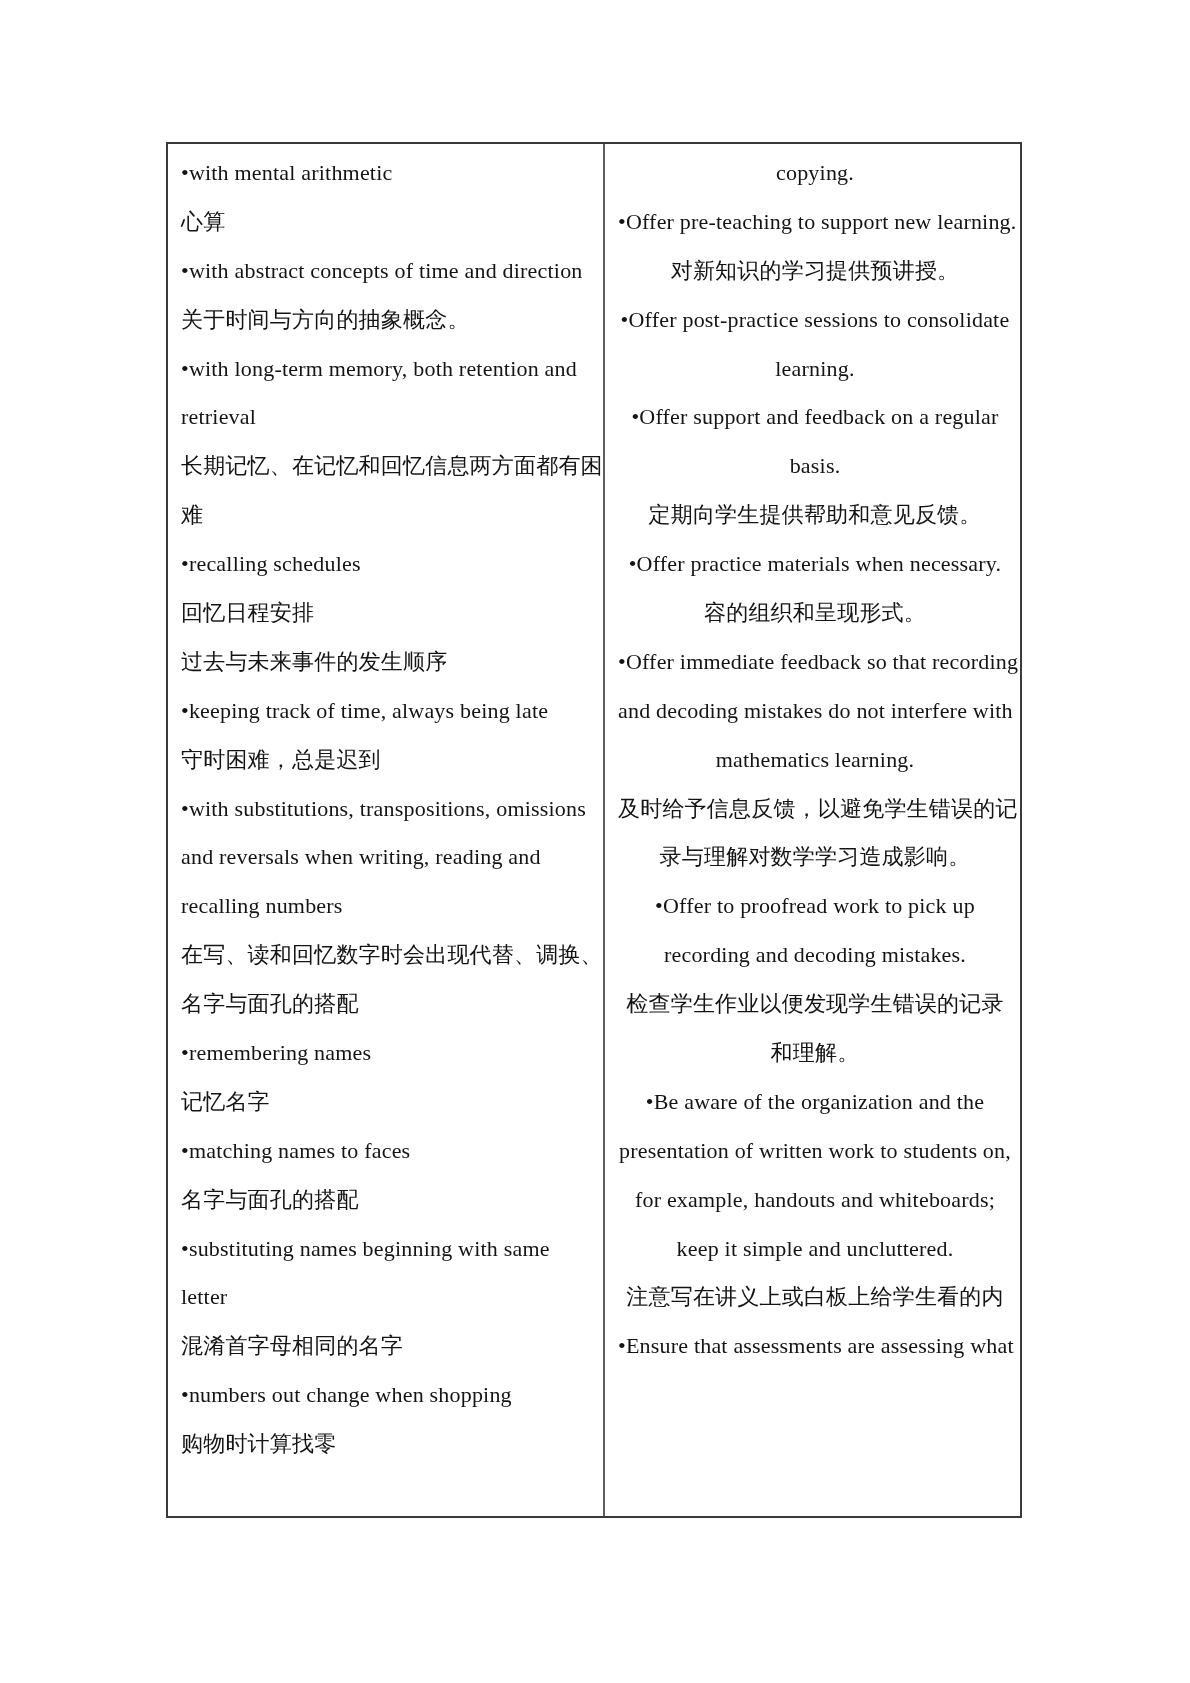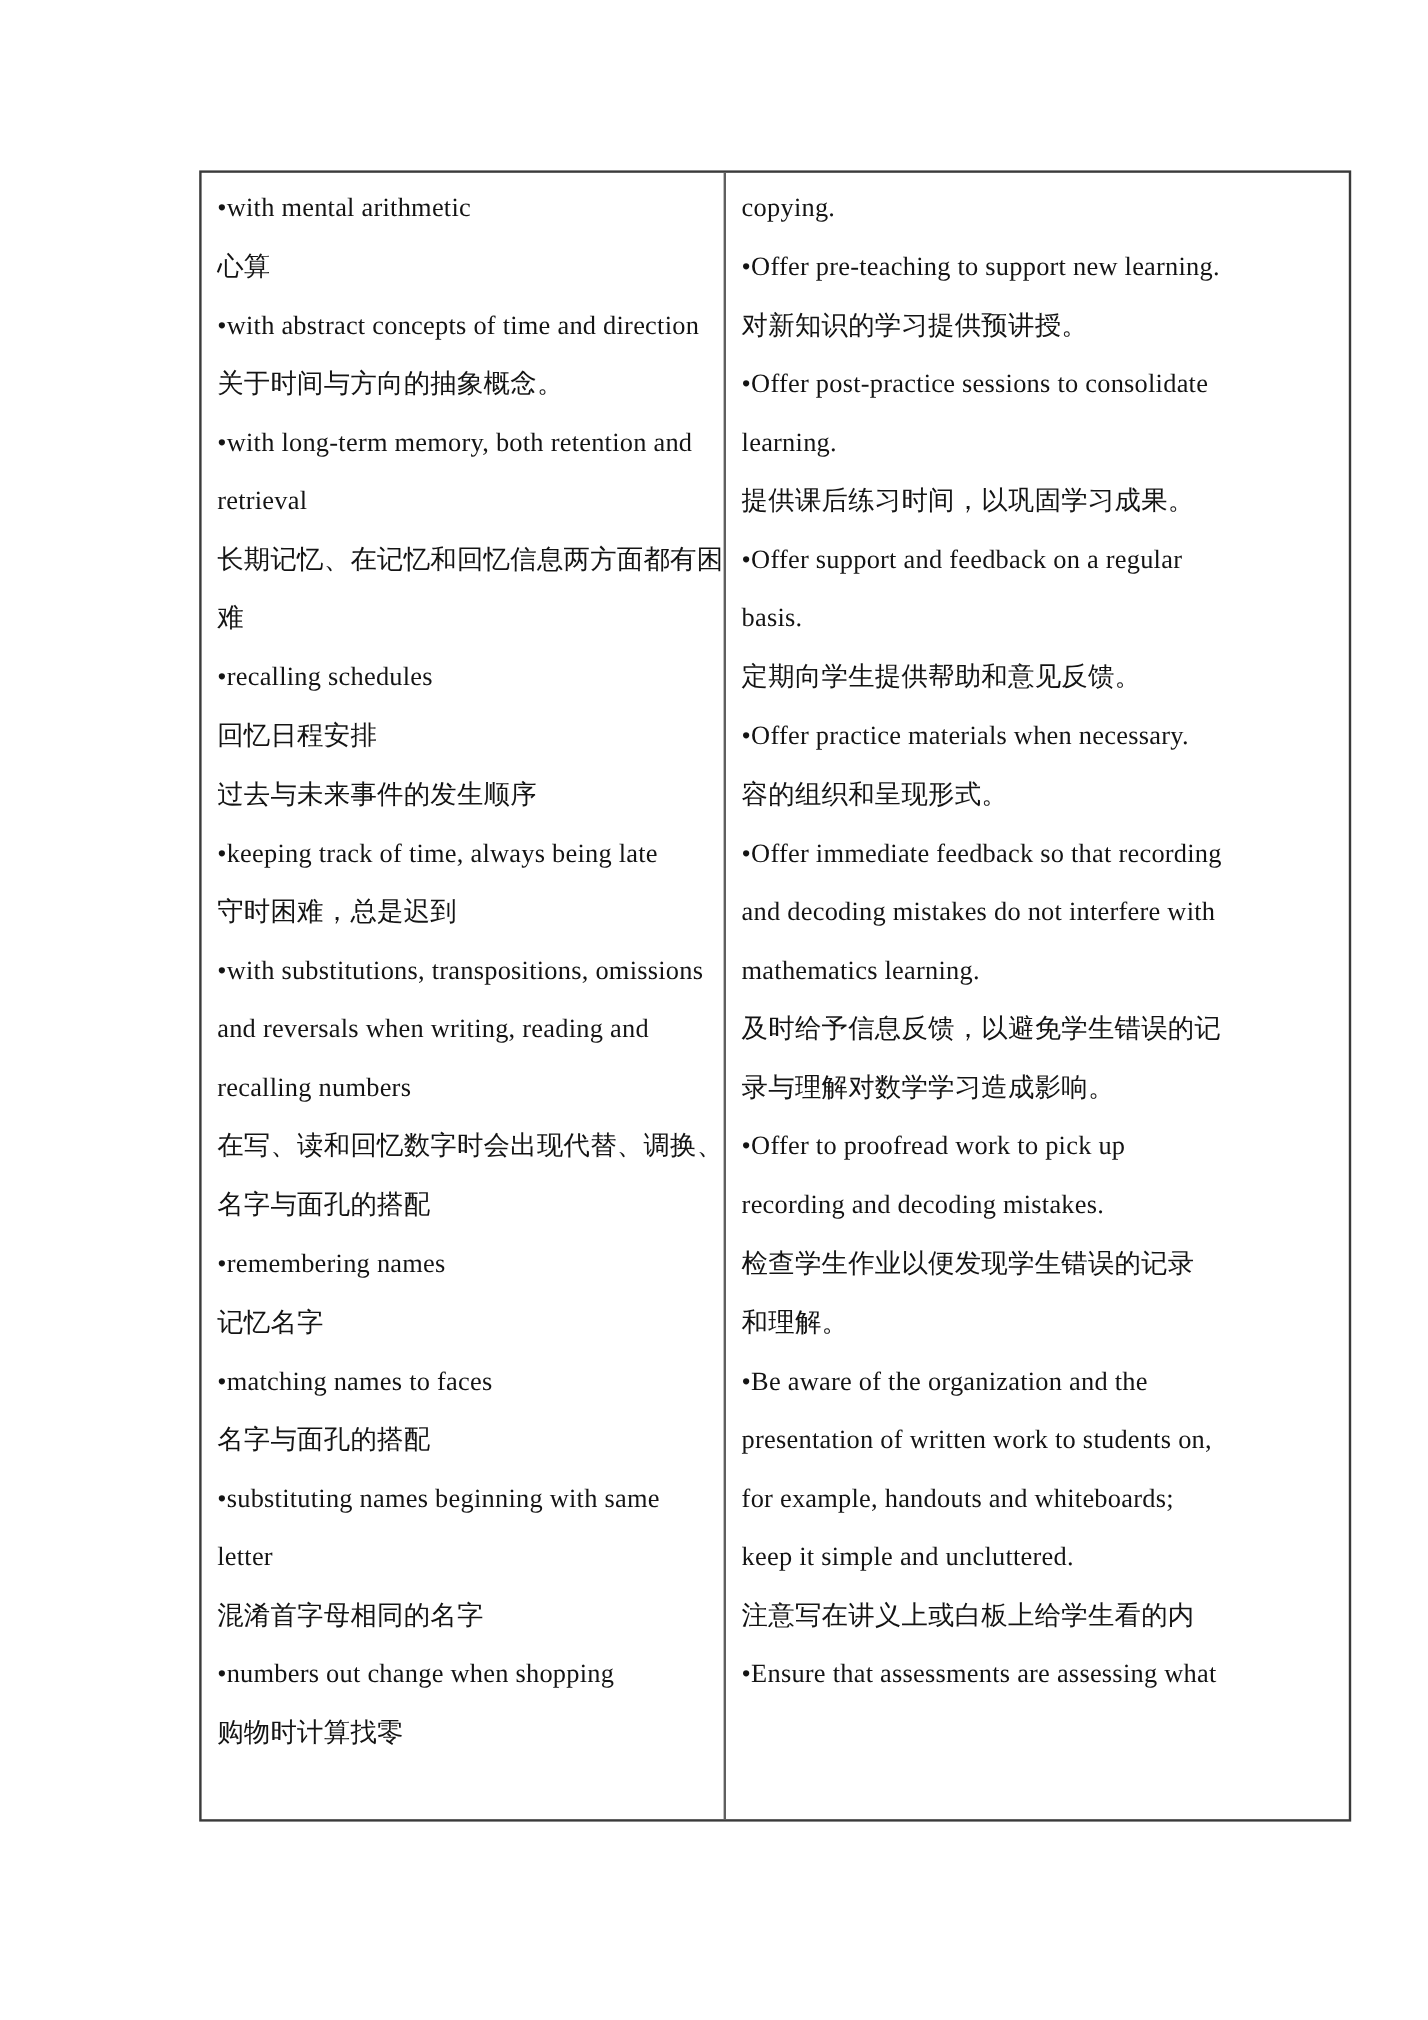"•with mental arithmetic" .doc-table { width: 960px -> 856px }
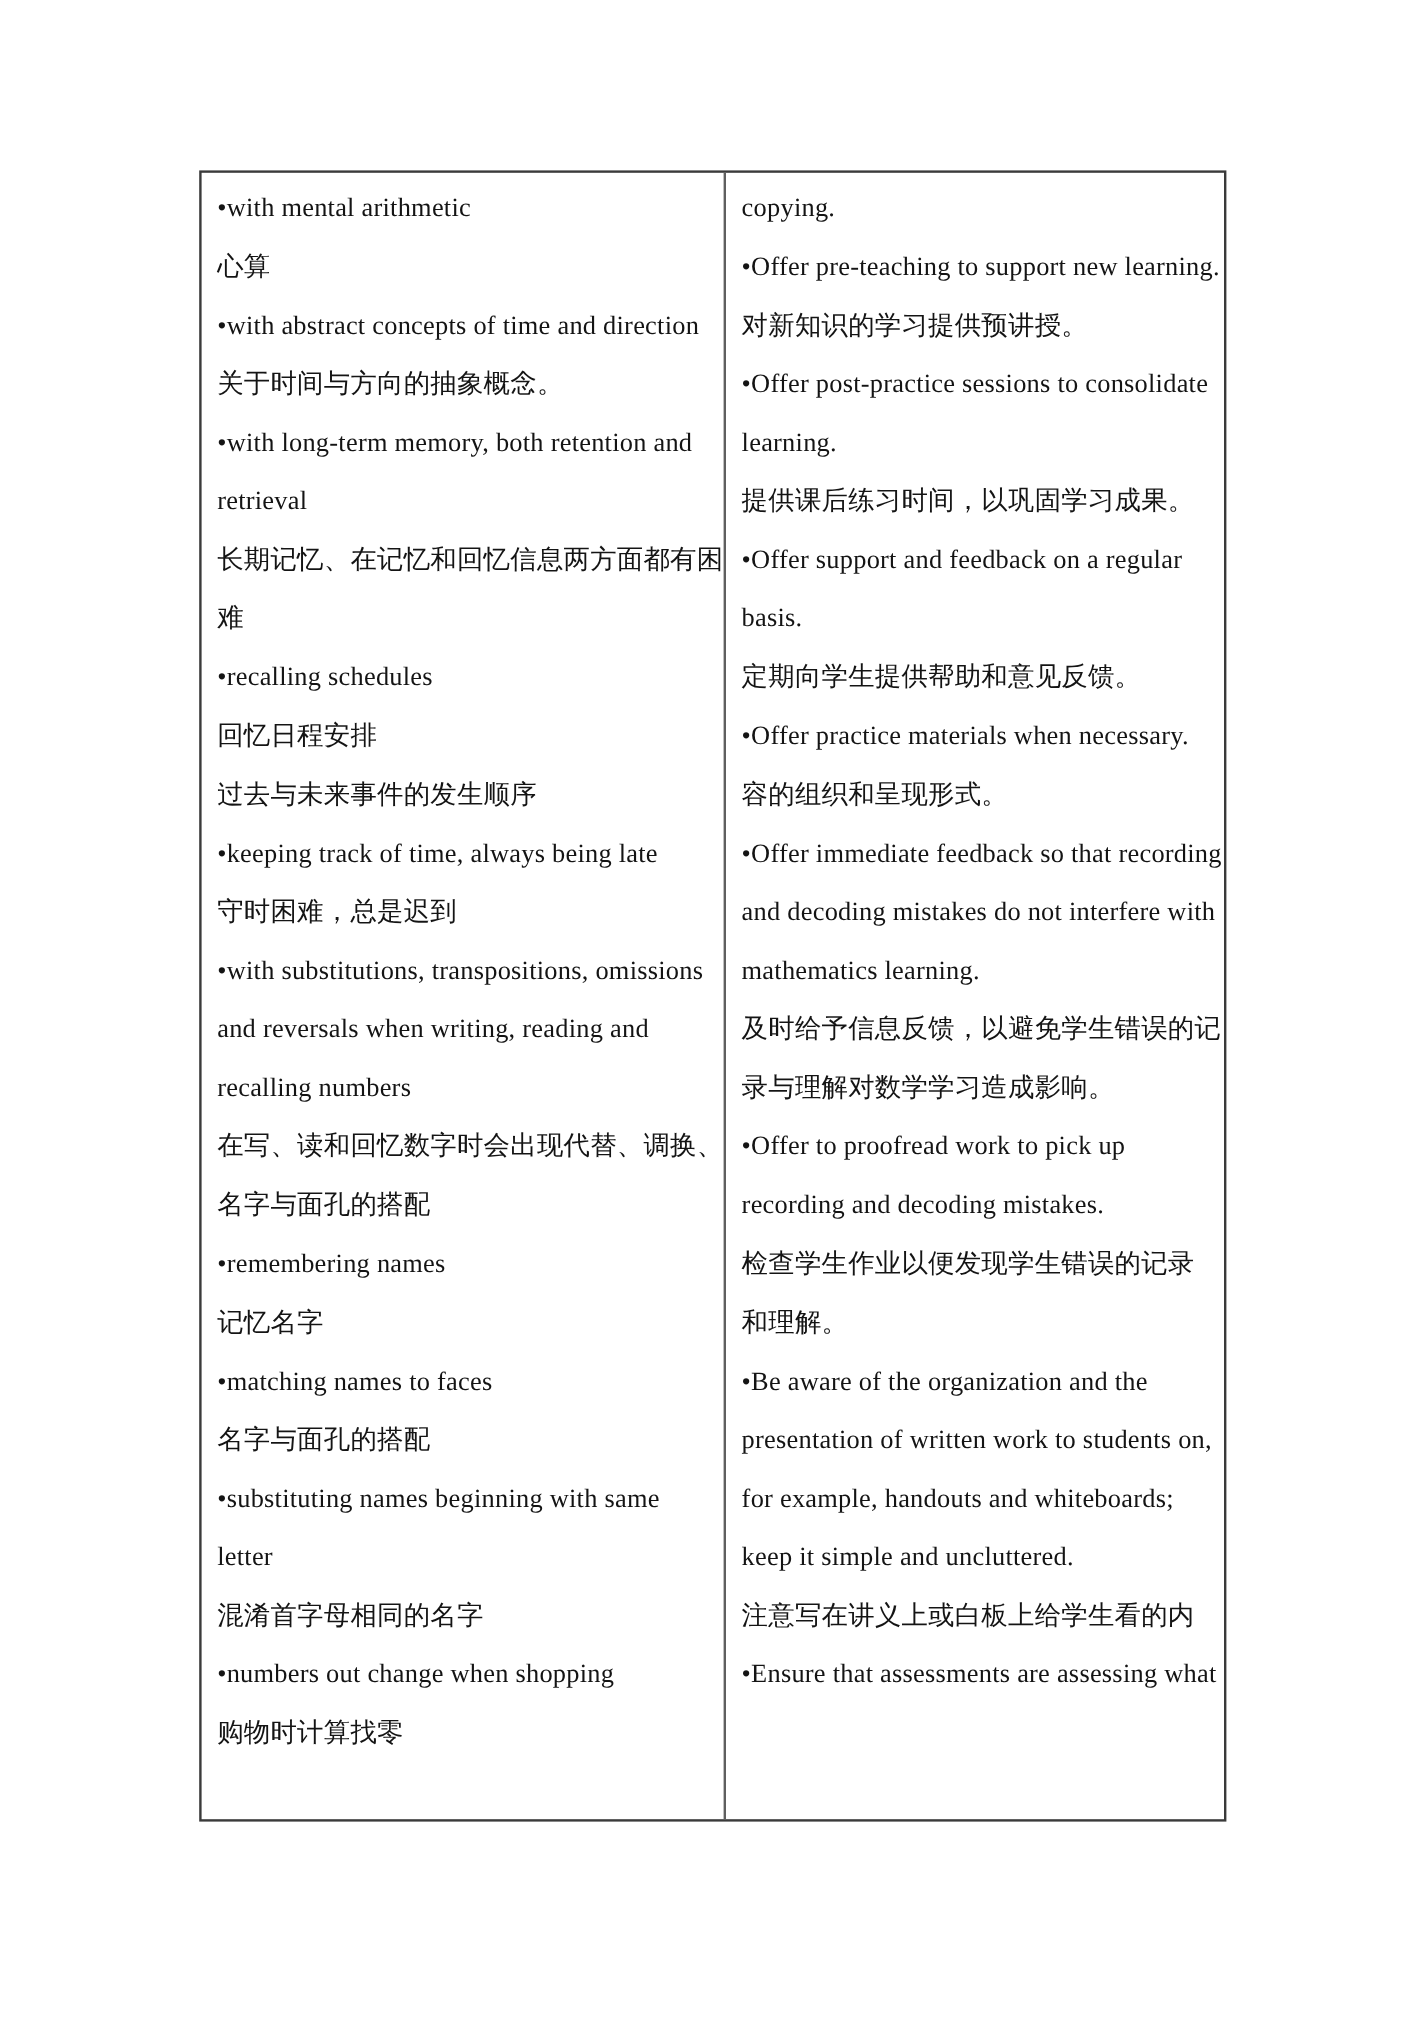"copying." .doc-cell.right { text-align: none -> center }
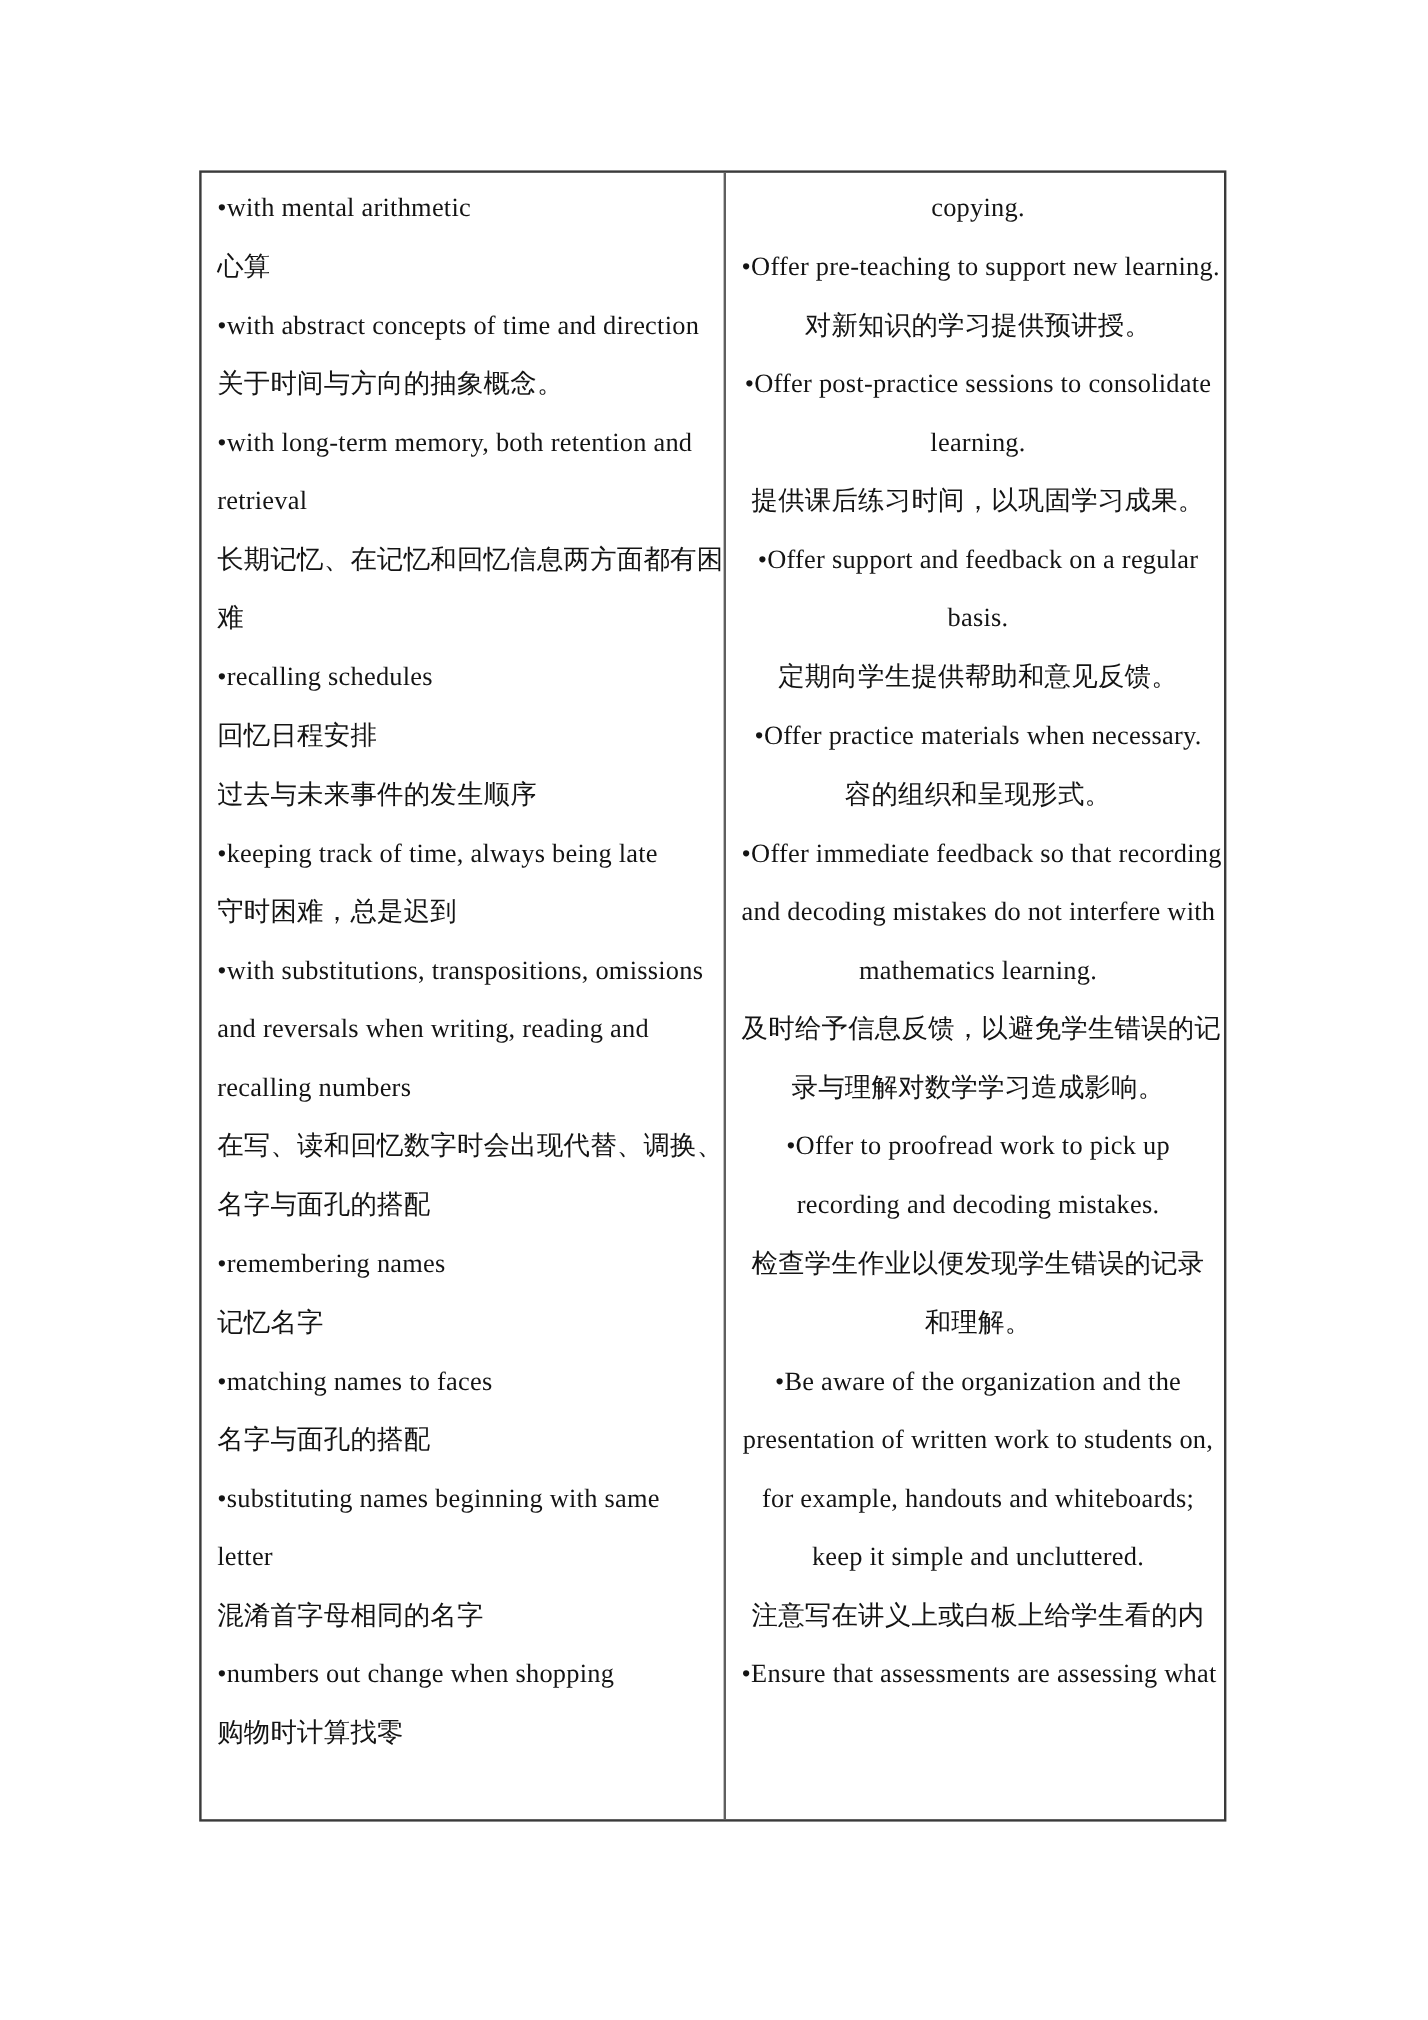"提供课后练习时间，以巩固学习成果。" div.line { html: <div>提供课后练习时间，以巩固学习成果。</div> -> none }
